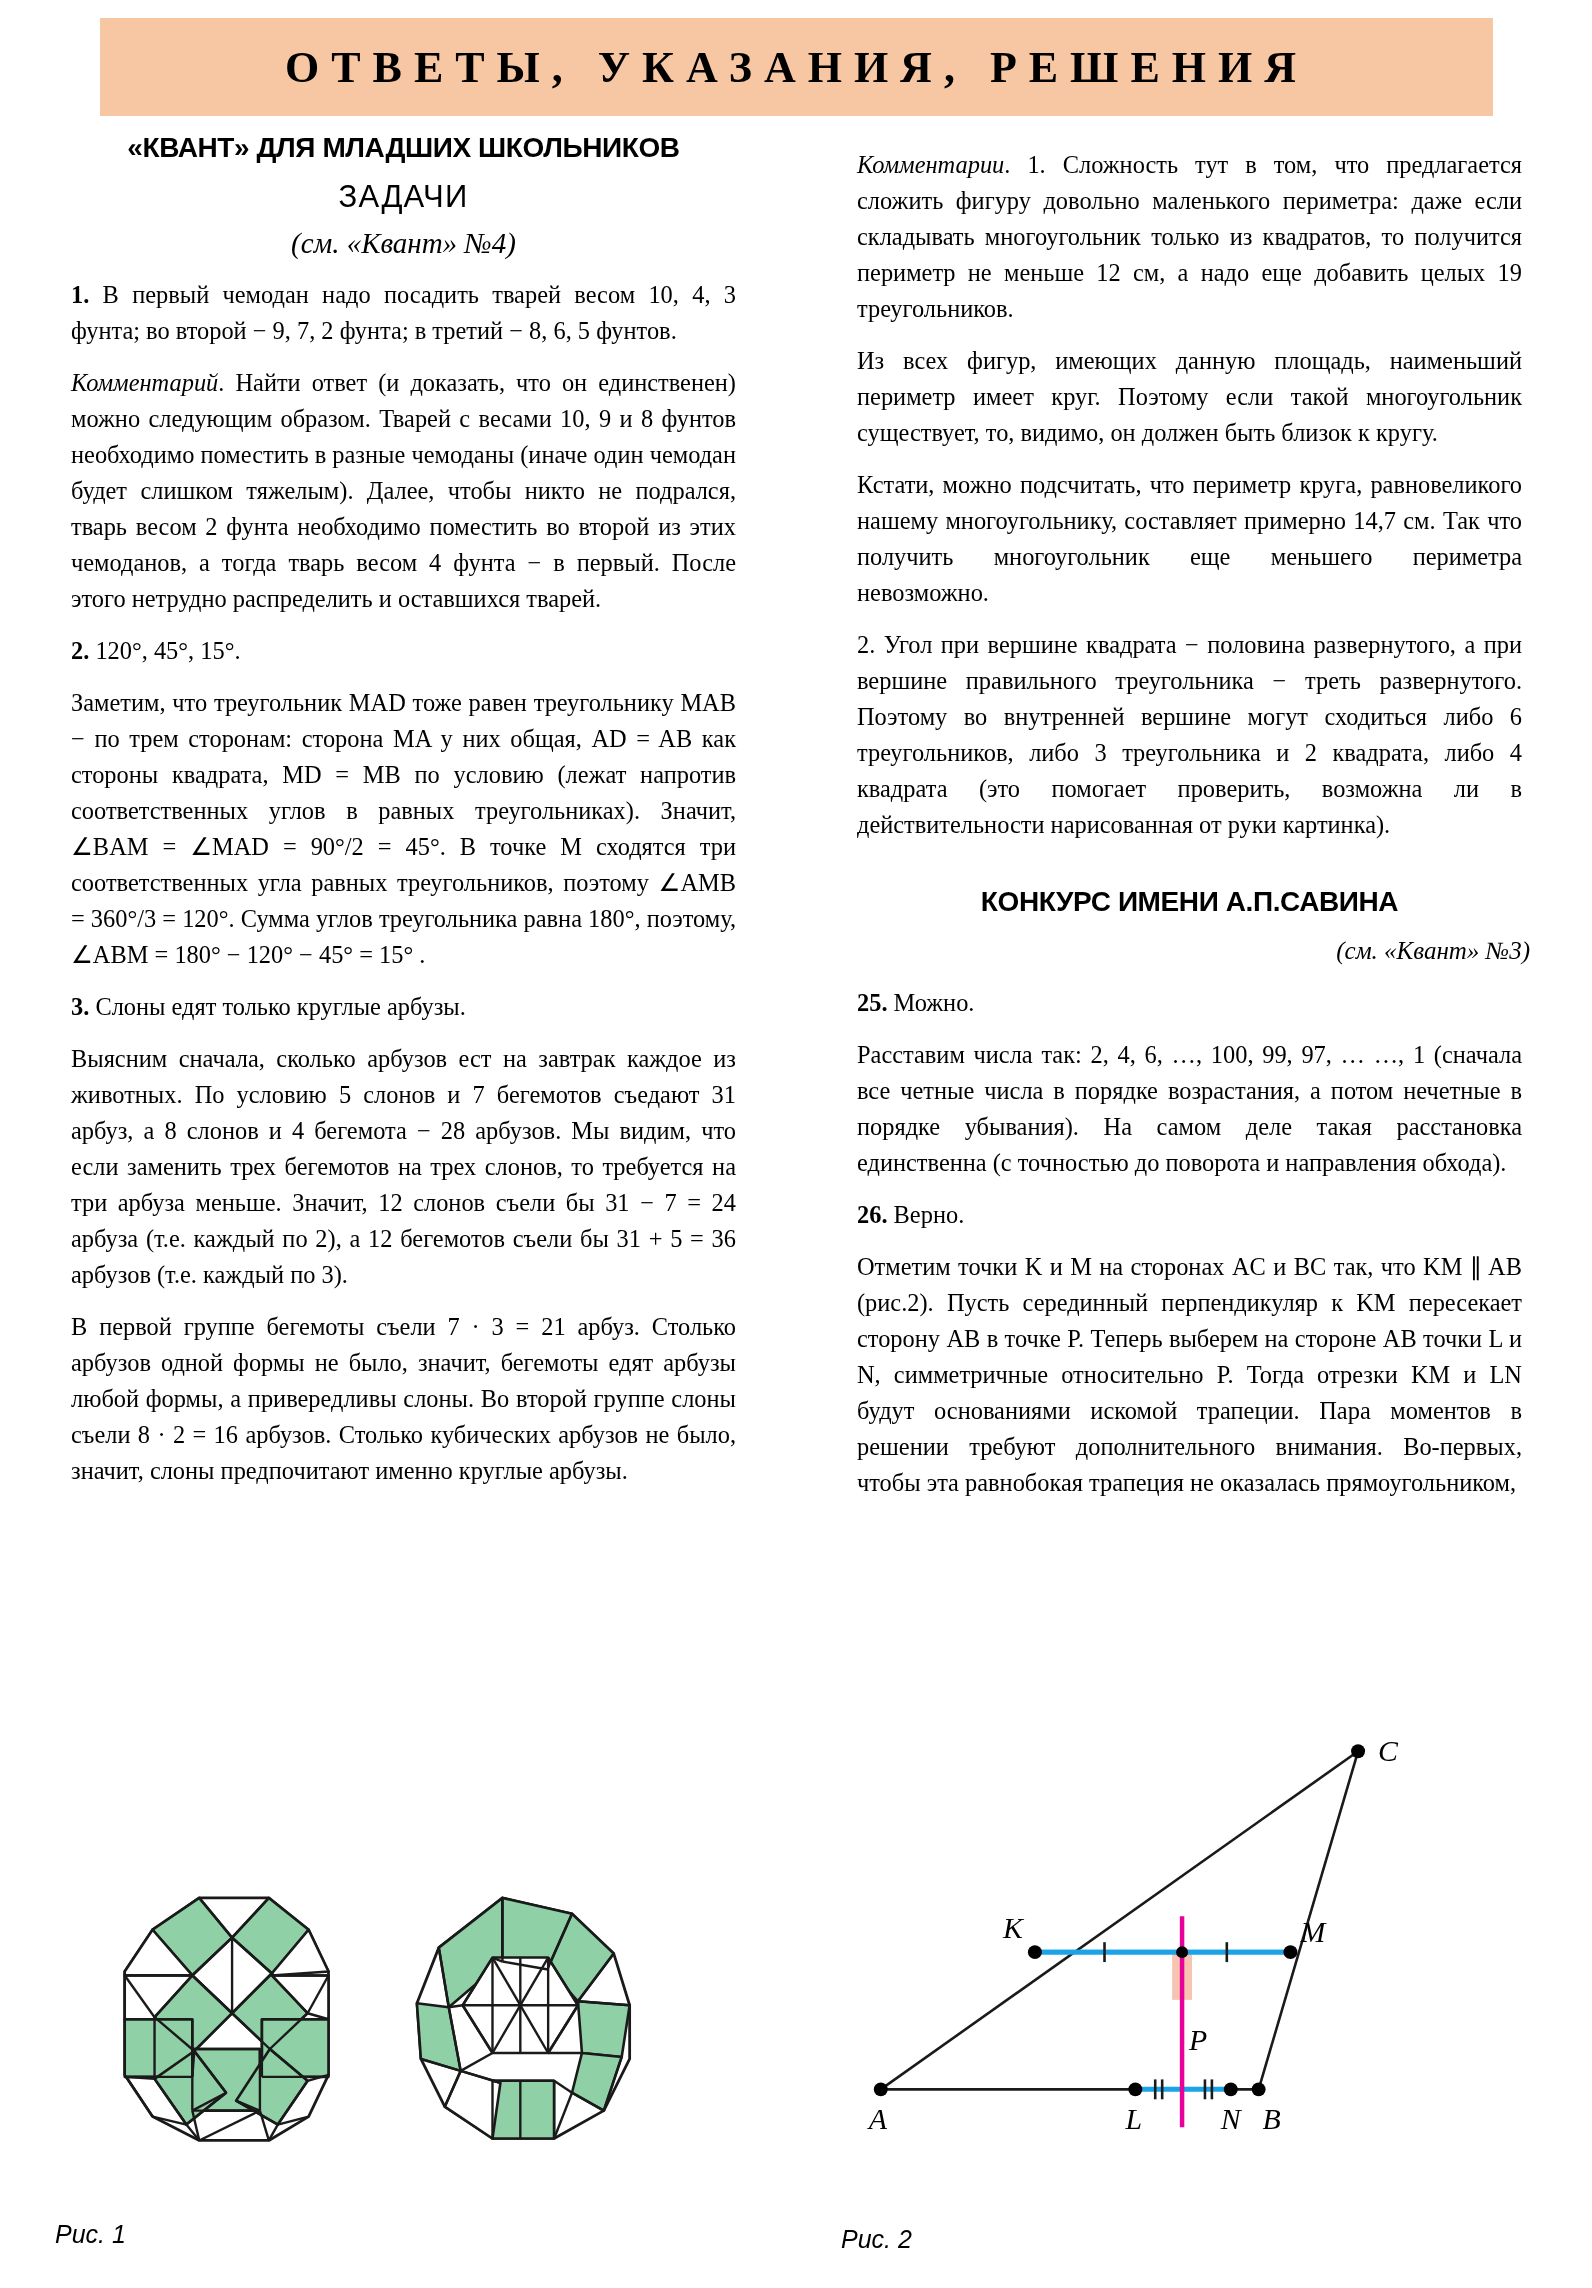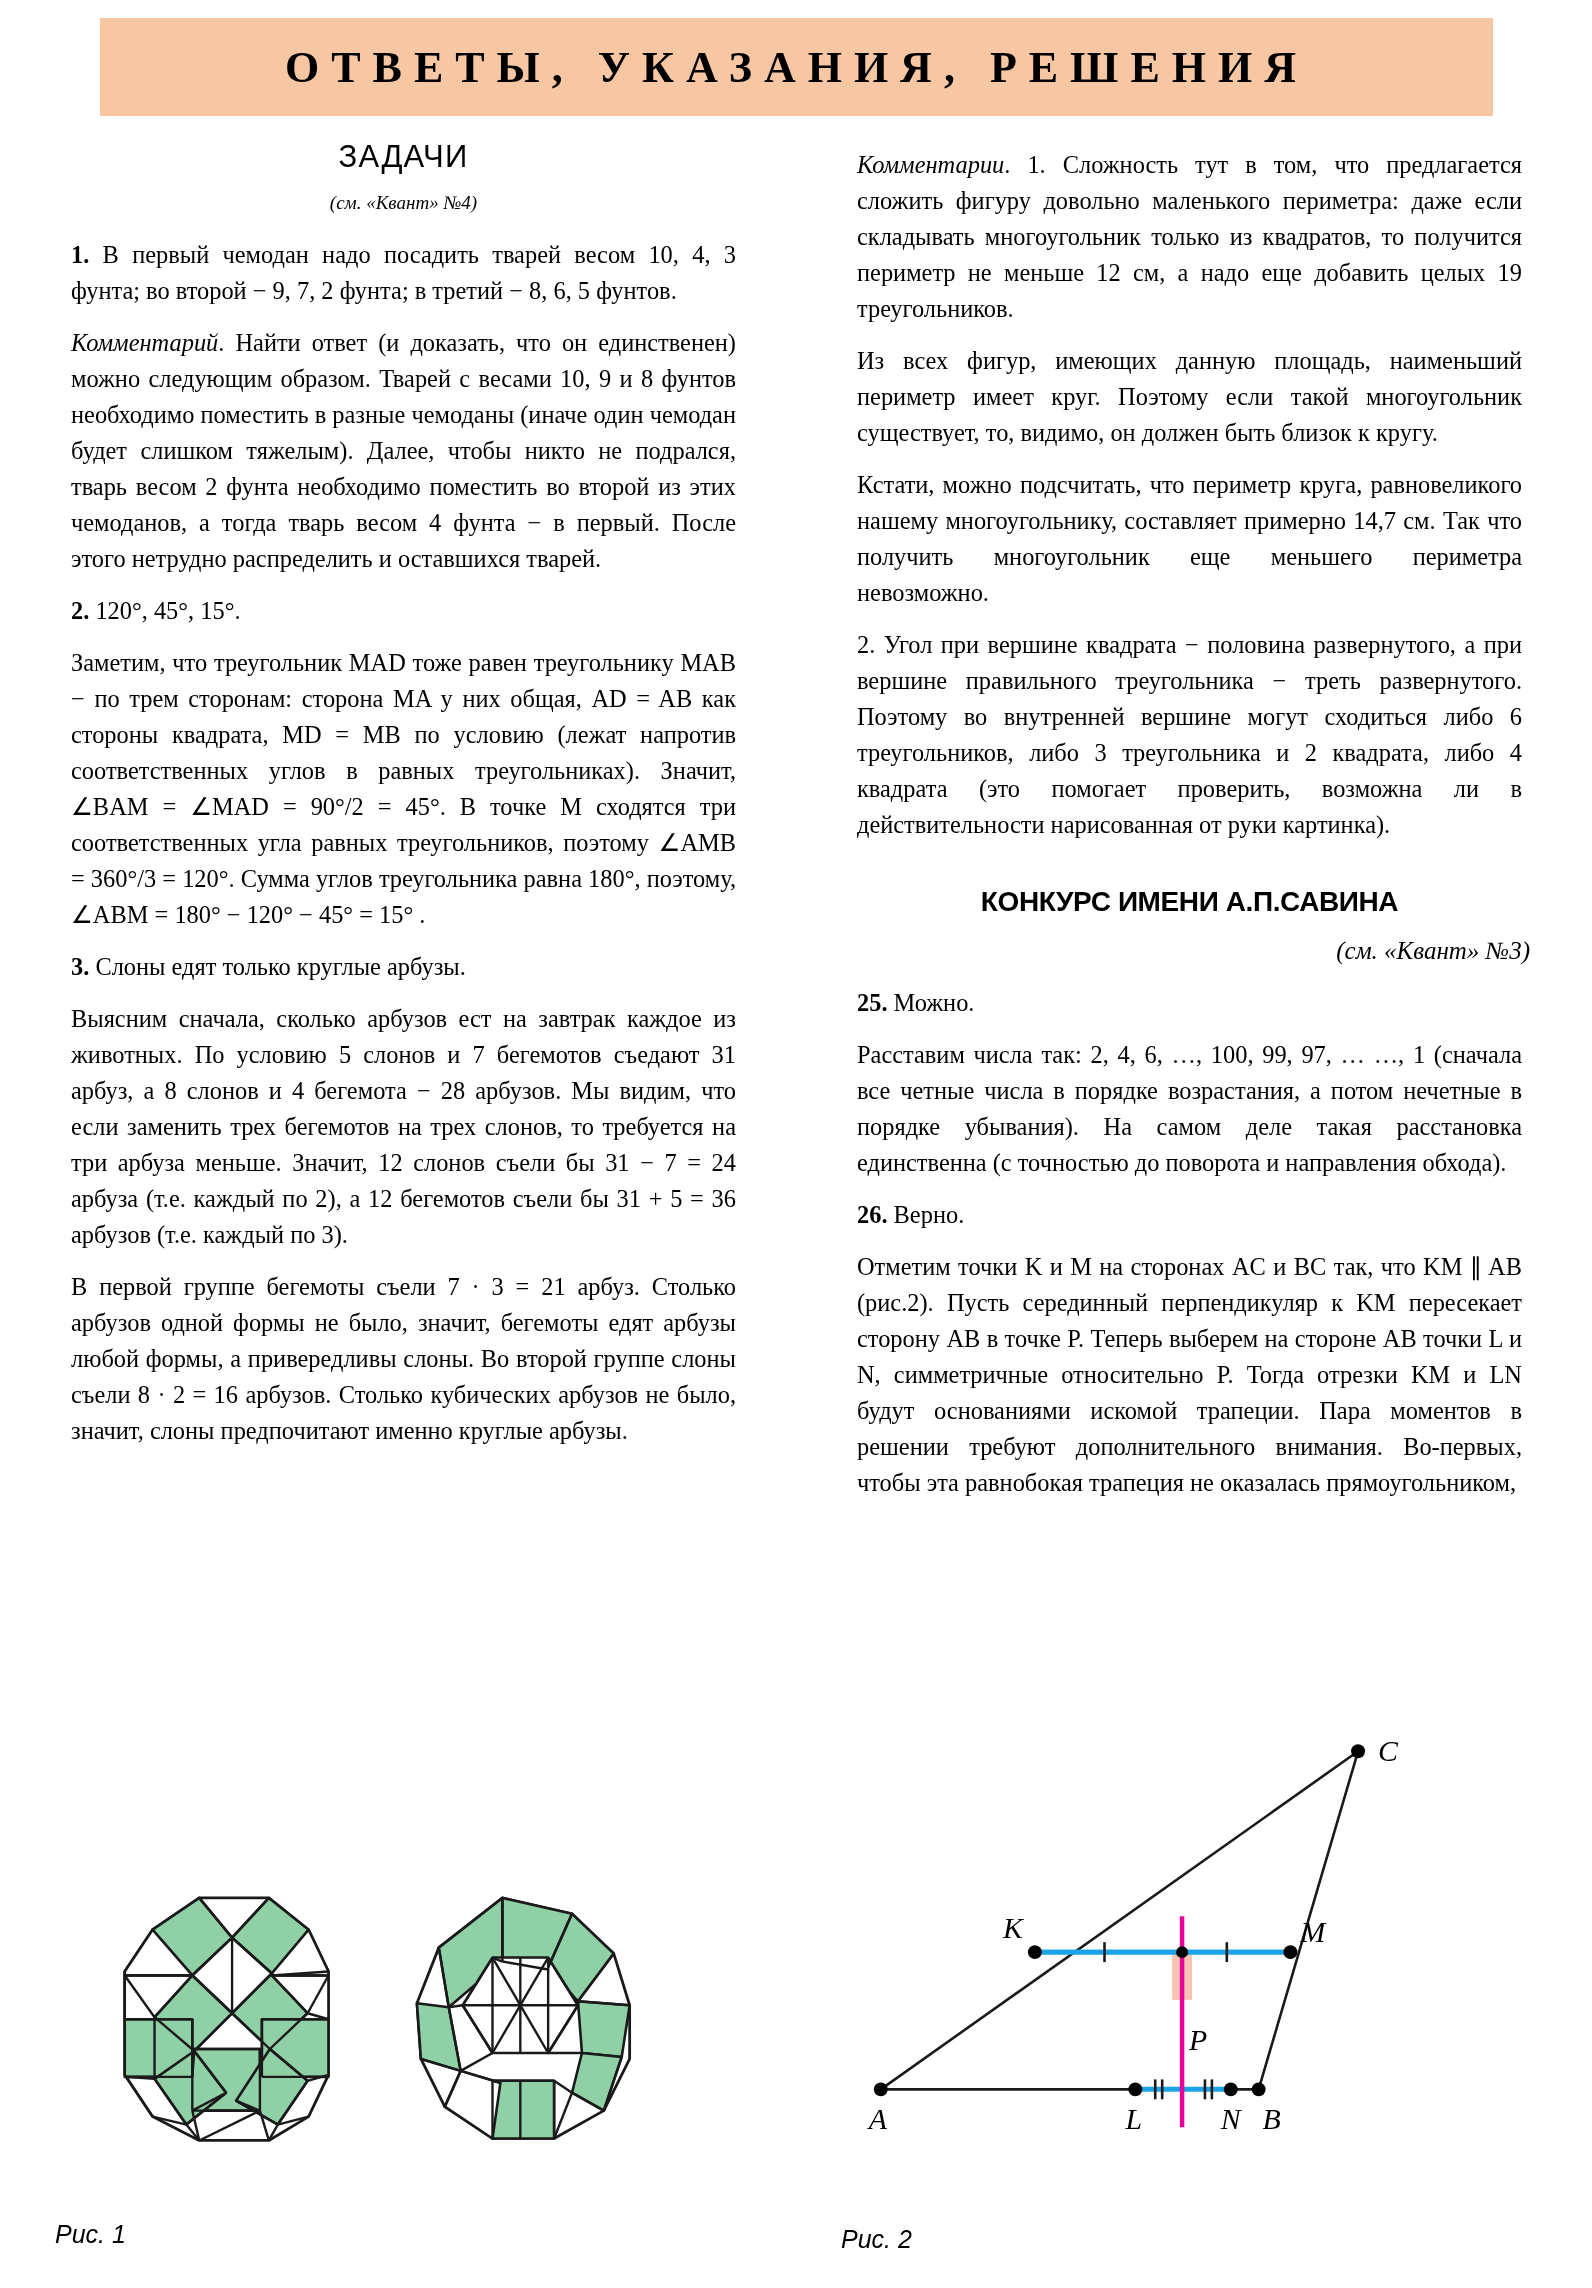"«КВАНТ» ДЛЯ МЛАДШИХ ШКОЛЬНИКОВ" div.sec-head { html: none -> <div>«КВАНТ» ДЛЯ МЛАДШИХ ШКОЛЬНИКОВ</div> }
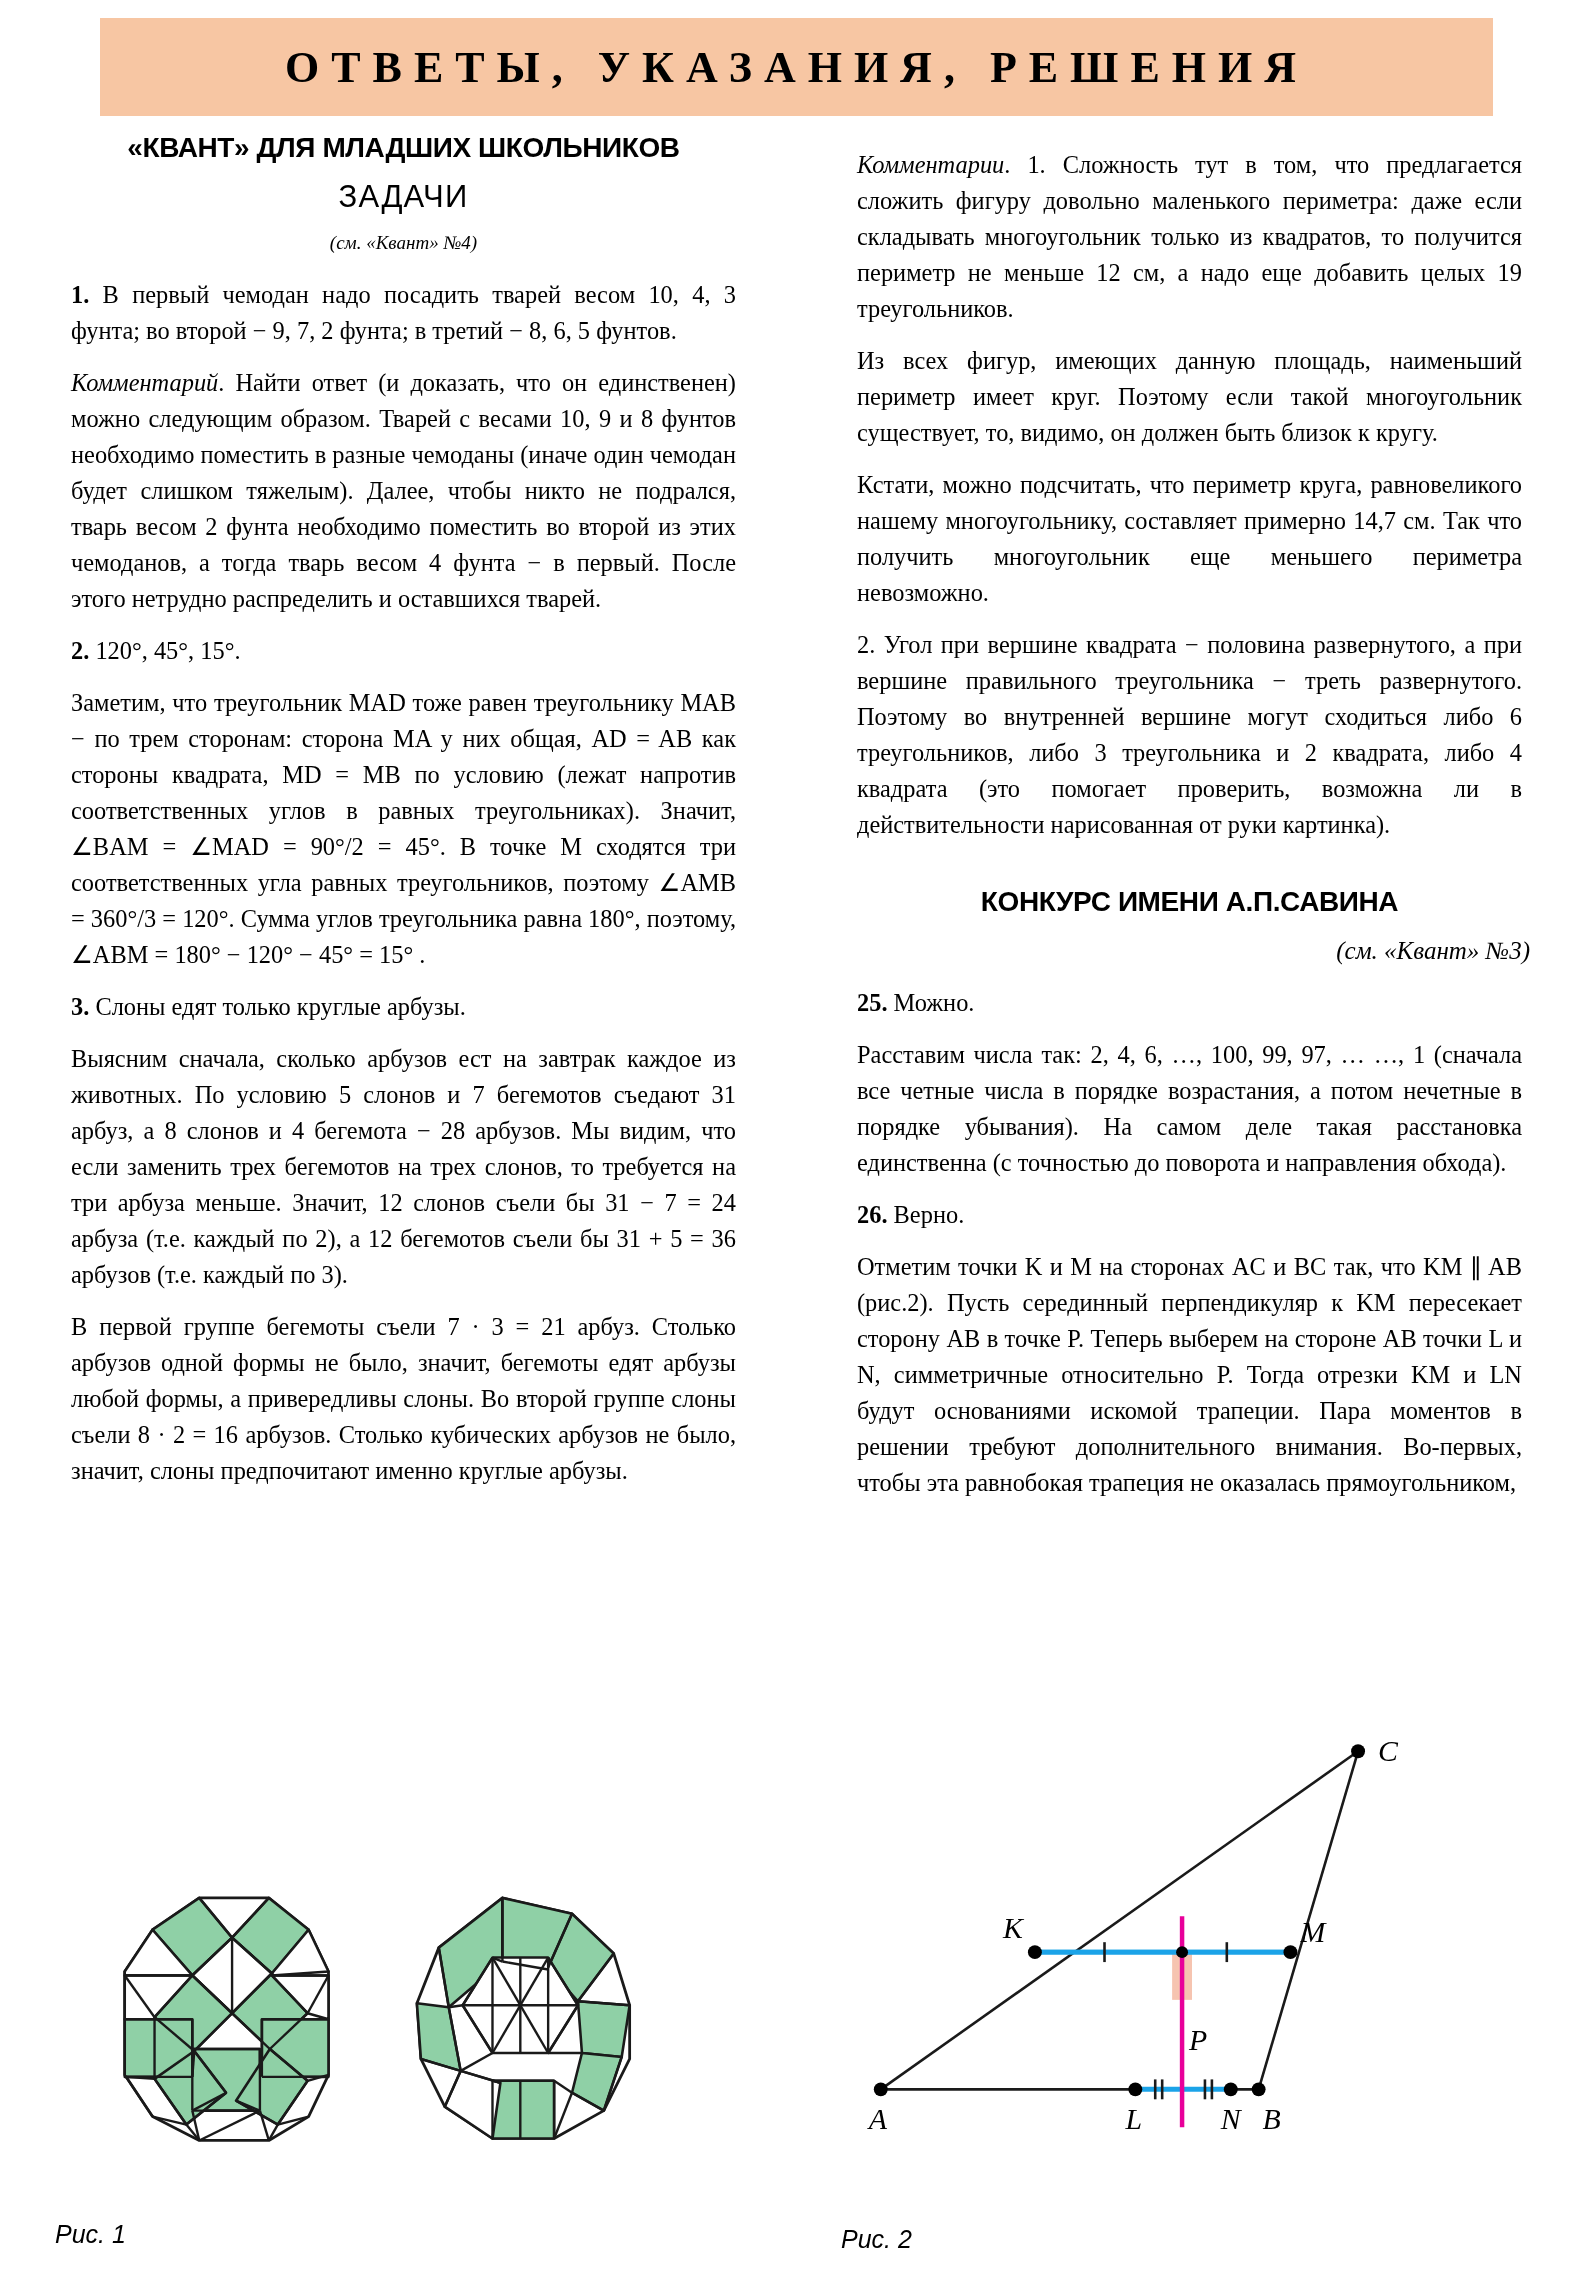"(см. «Квант» №4)" .ref { font-size: 19px -> 29px }
